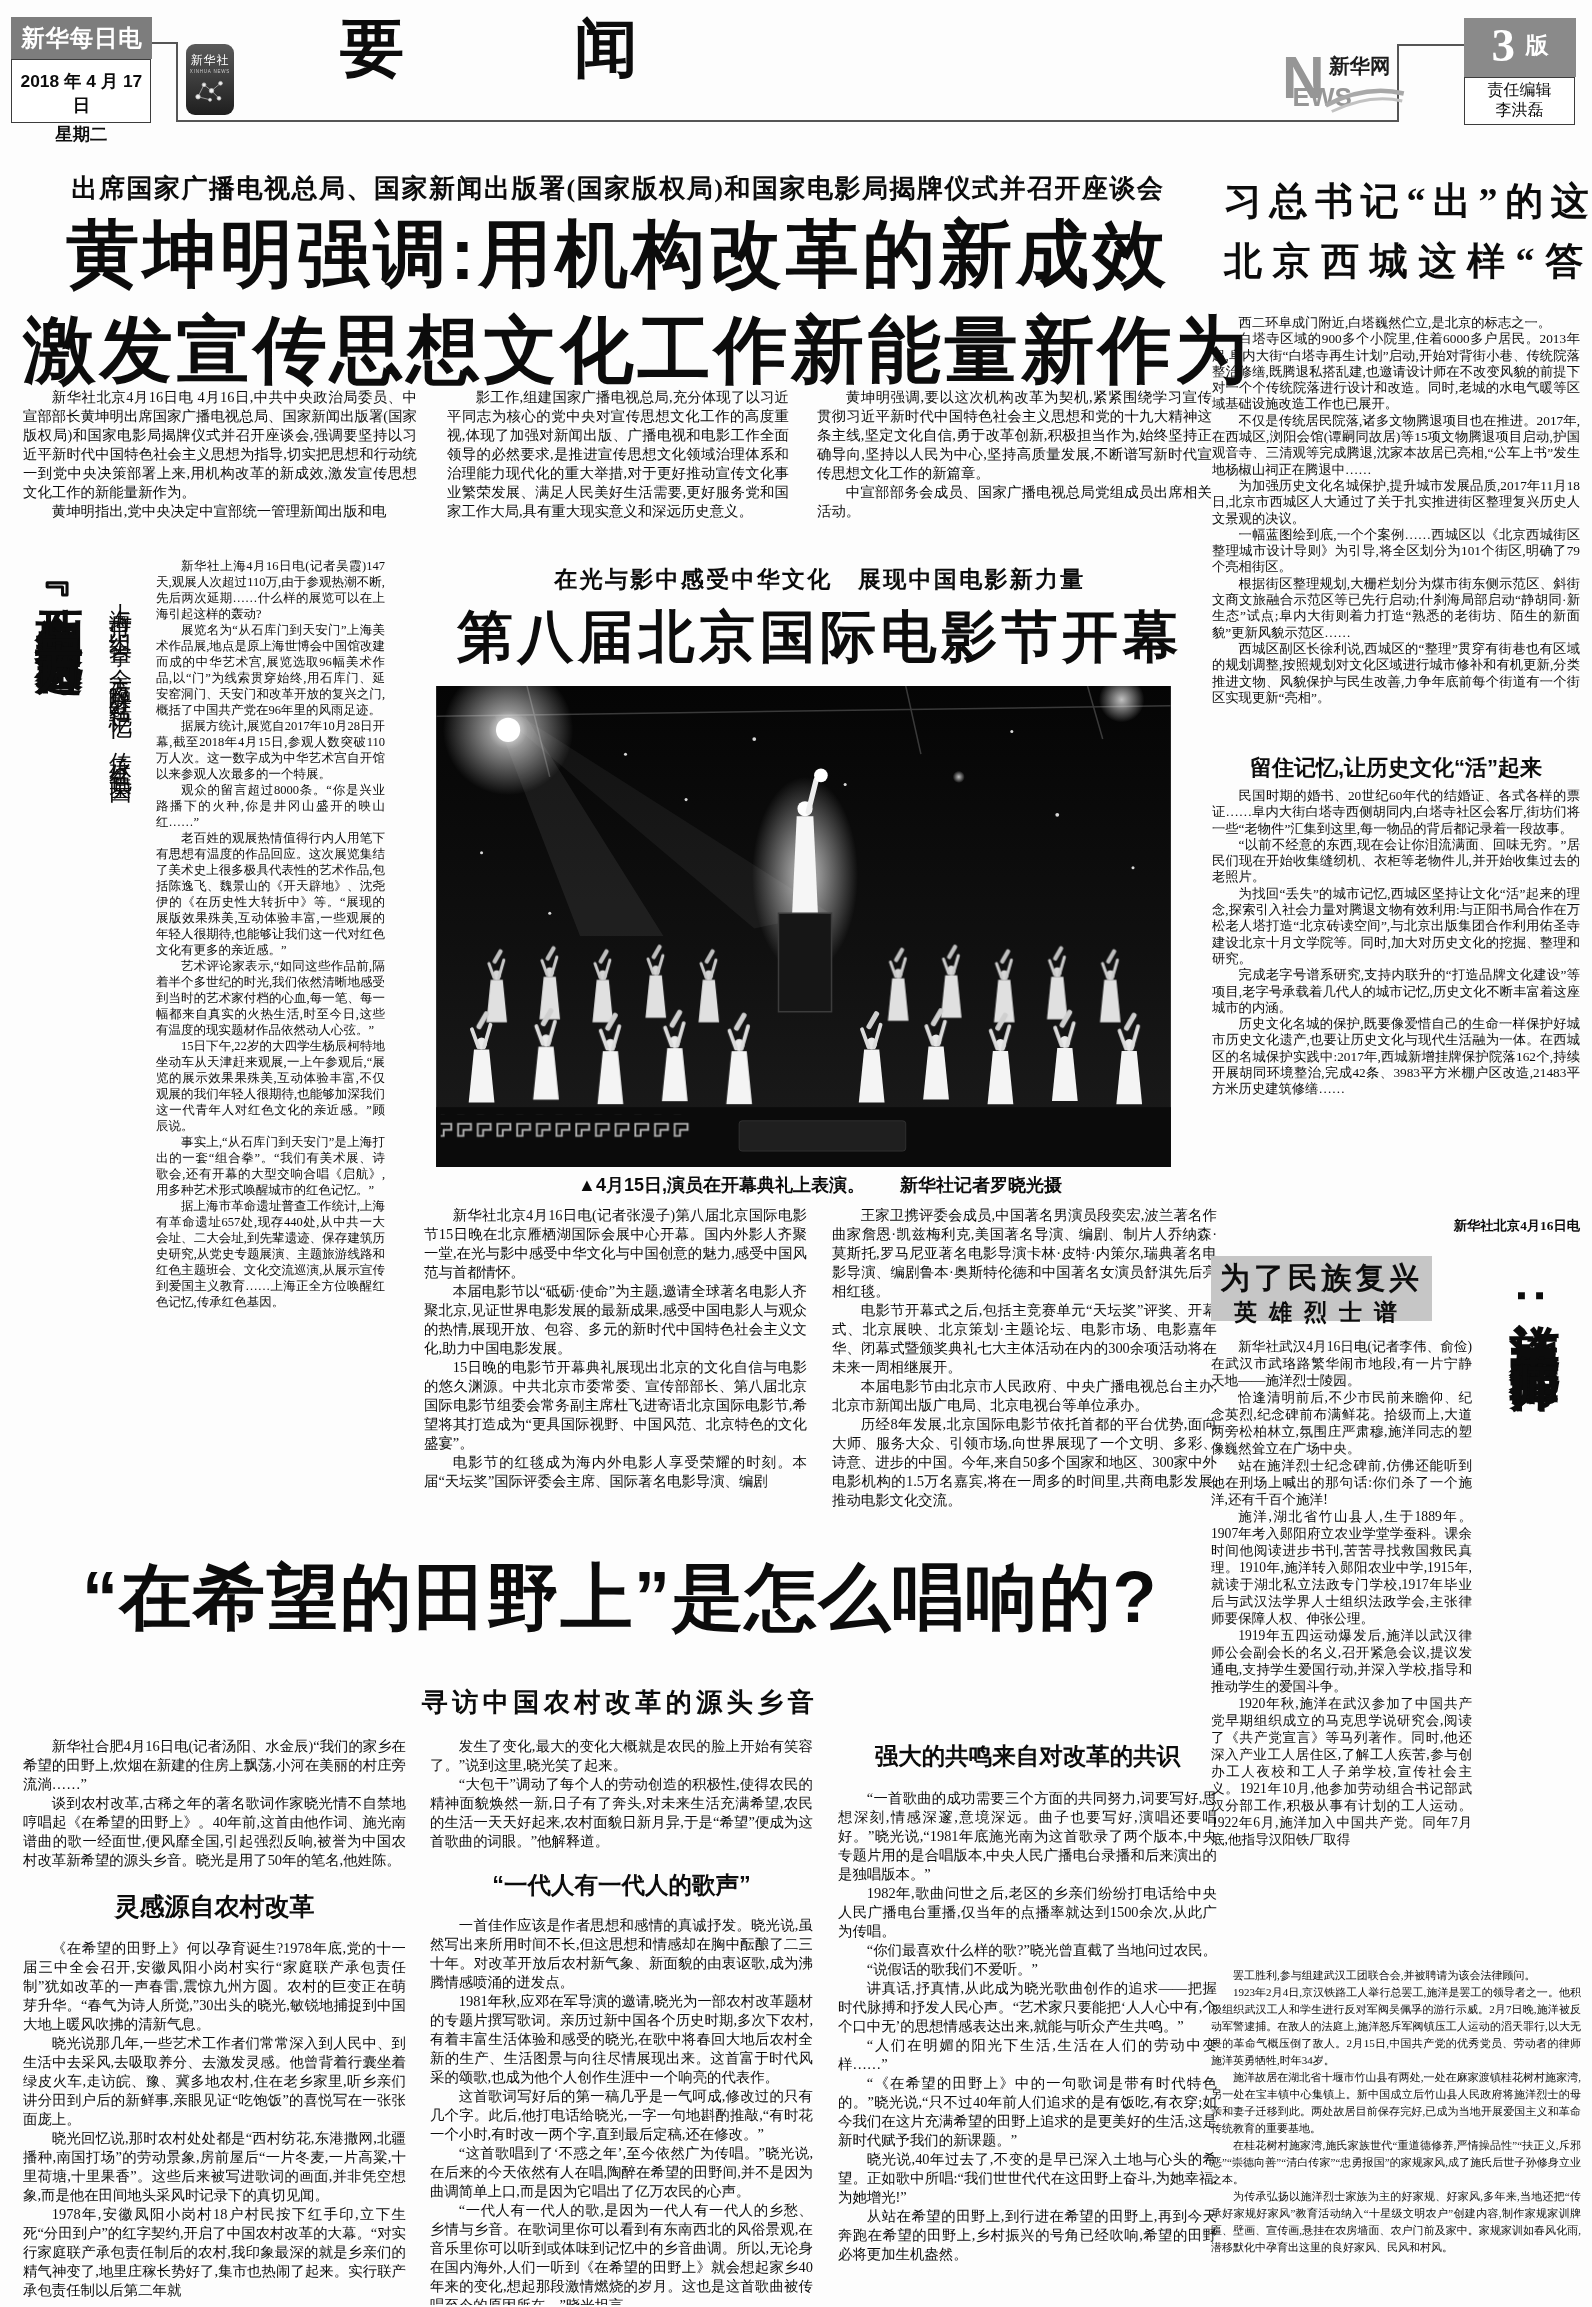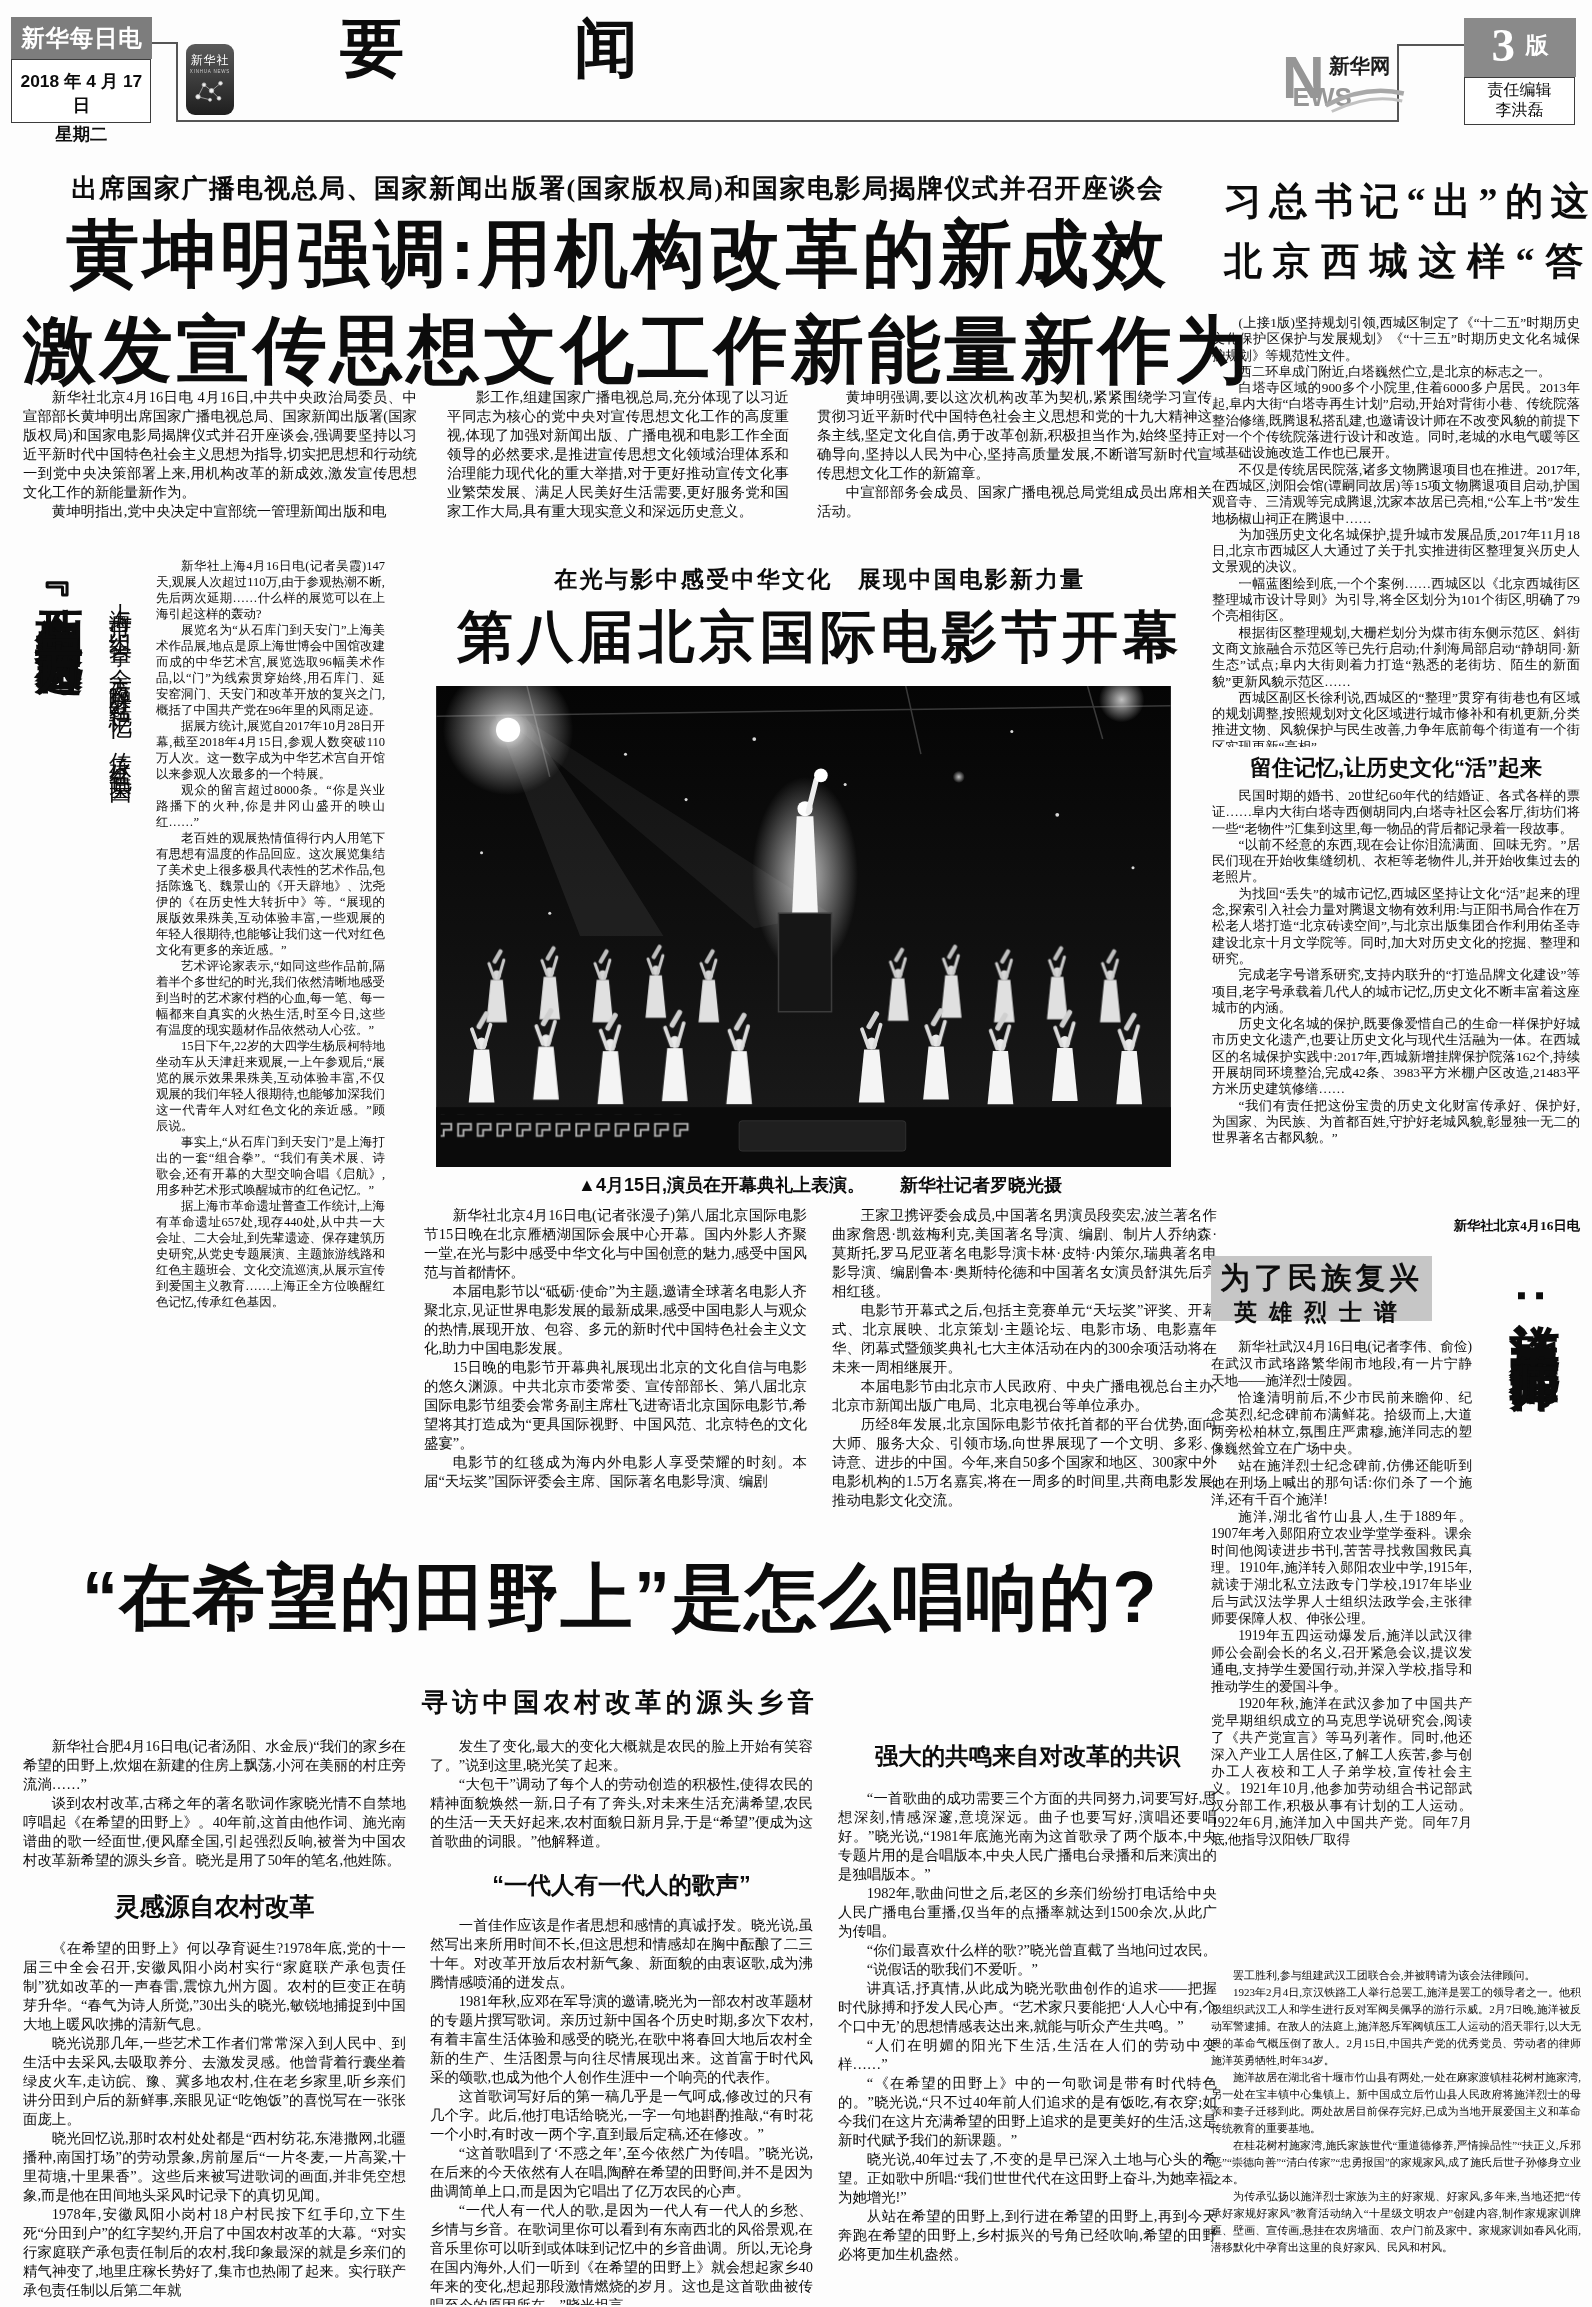"(上接1版)坚持规划引领,西城区制定了《“十二五”时期历史文化保护区保护与发展规" p { html: <p>(上接1版)坚持规划引领,西城区制定了《“十二五”时期历史文化保护区保护与发展规划》《“十三五”时期历史文化名城保护规划》等规范性文件。</p> -> none }
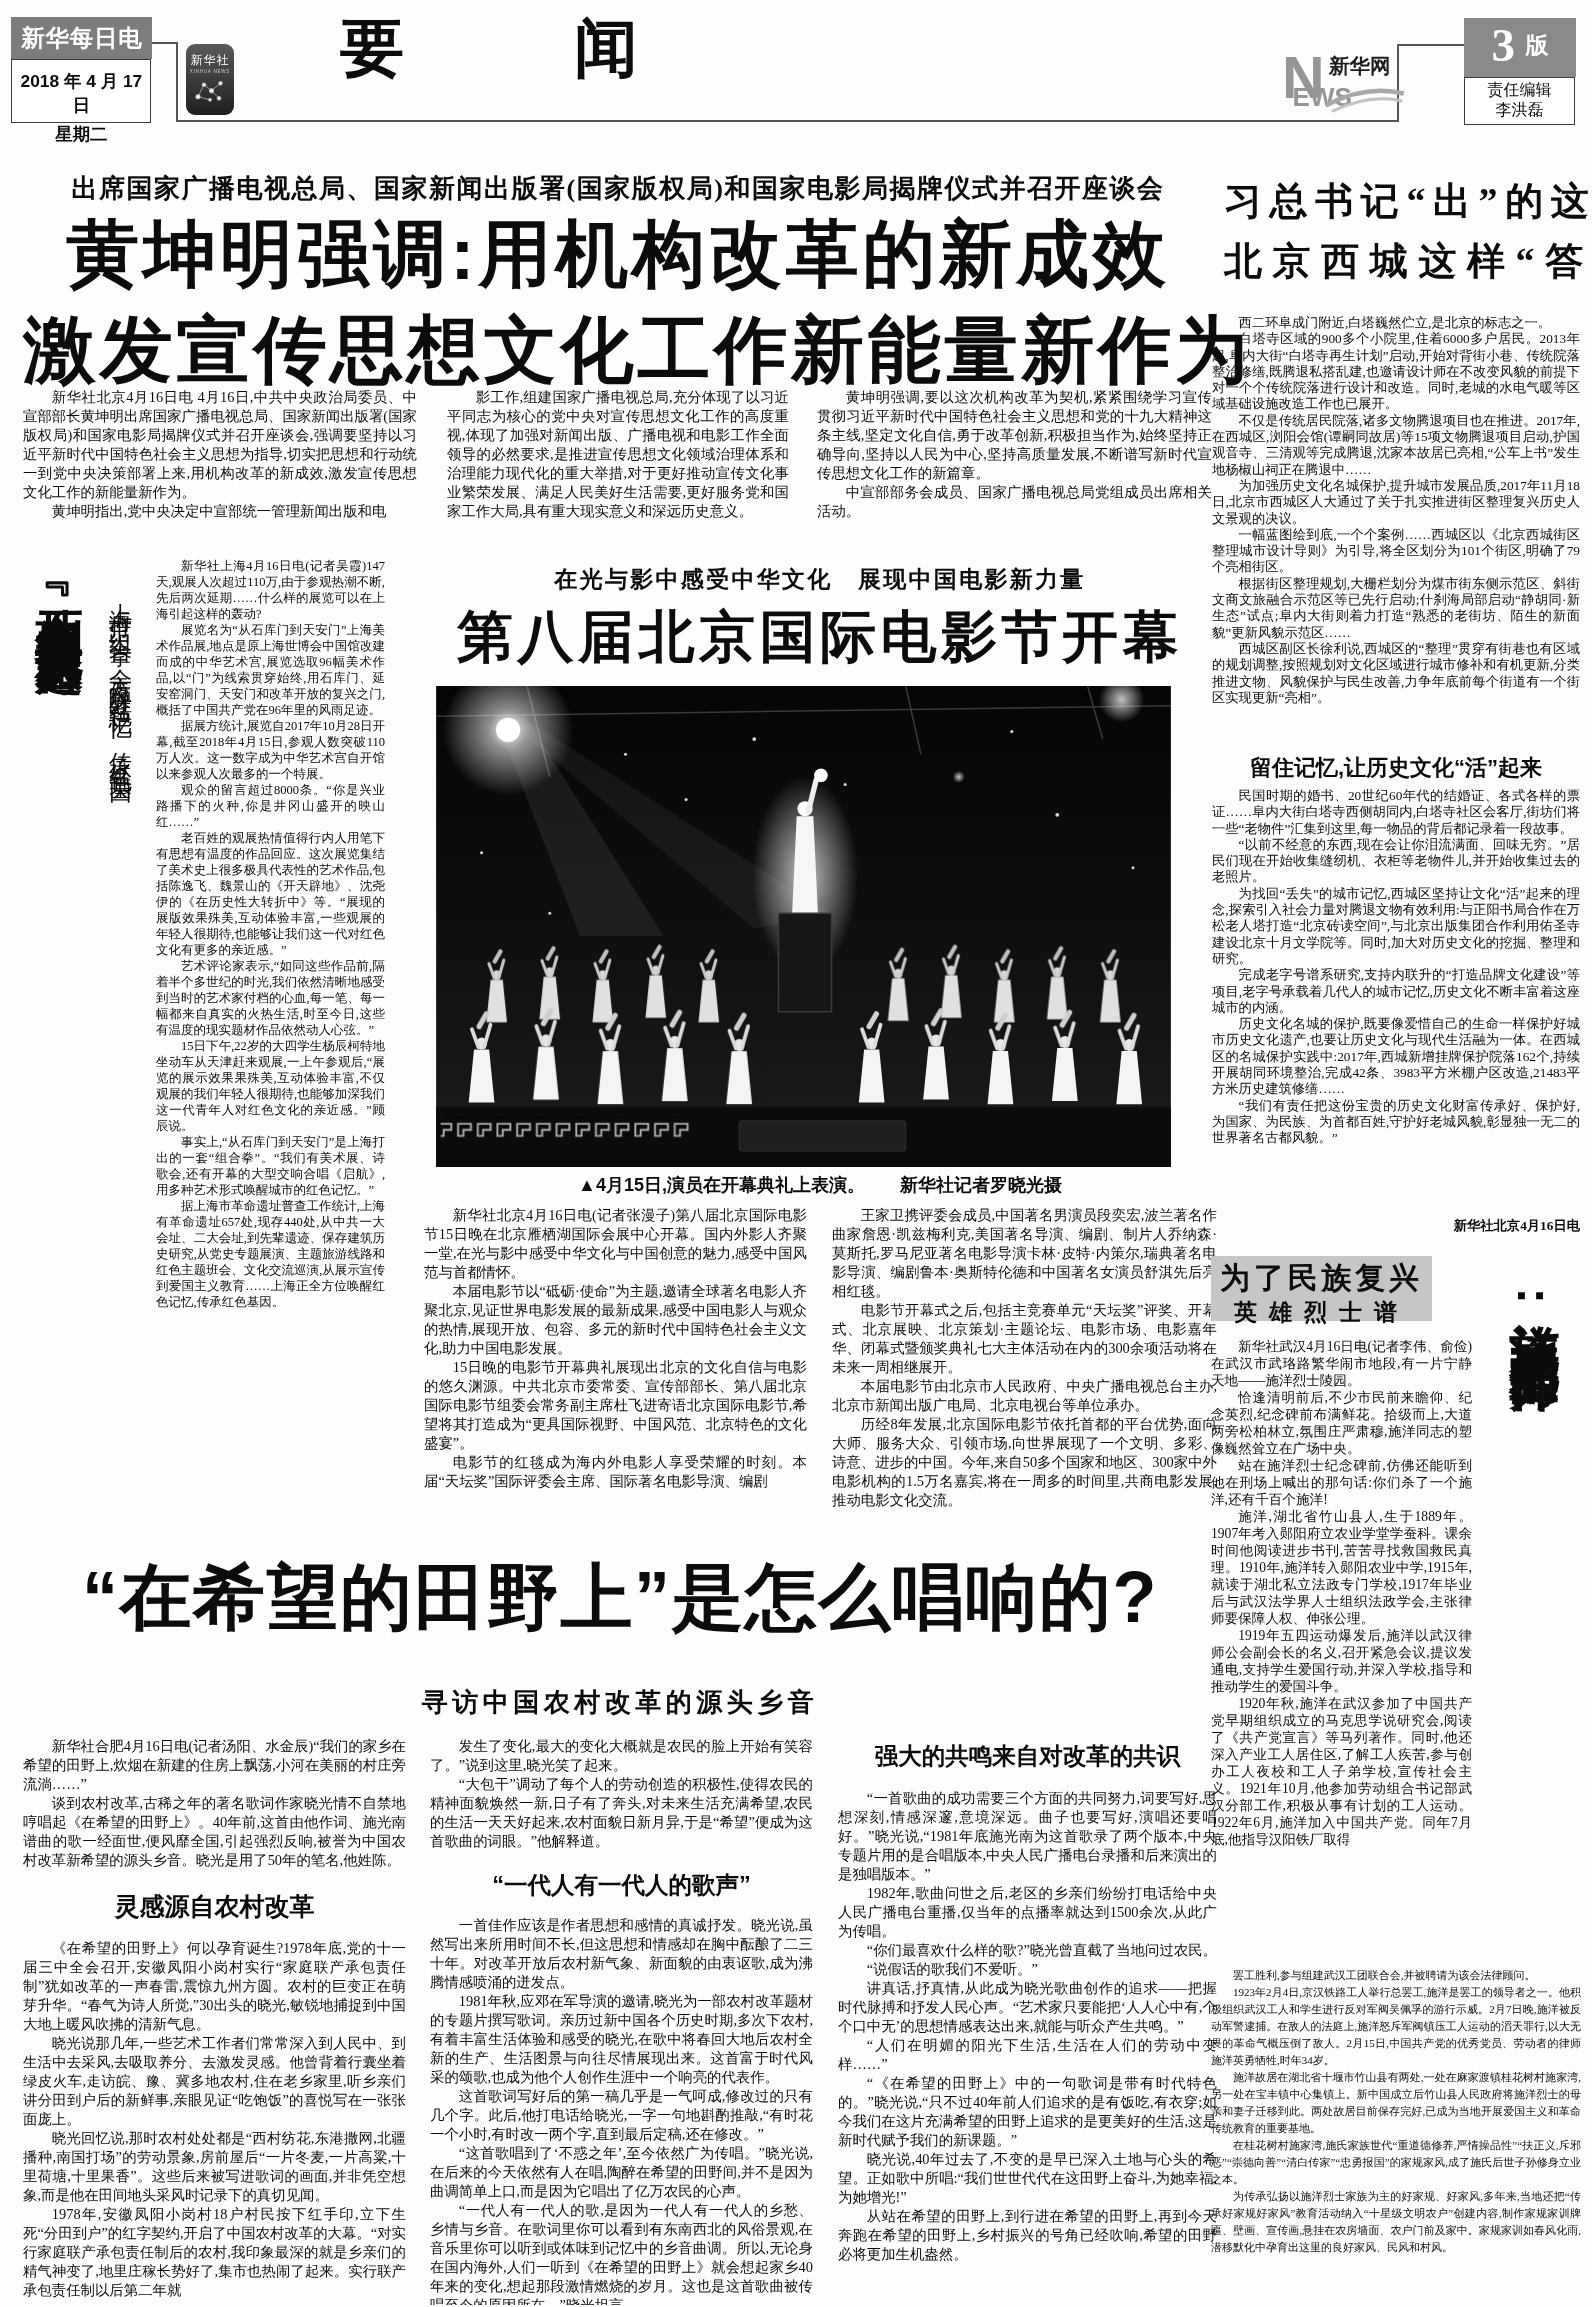"“我们有责任把这份宝贵的历史文化财富传承好、保护好,为国家、为民族、为首都百姓," p { html: <p>“我们有责任把这份宝贵的历史文化财富传承好、保护好,为国家、为民族、为首都百姓,守护好老城风貌,彰显独一无二的世界著名古都风貌。”</p> -> none }
